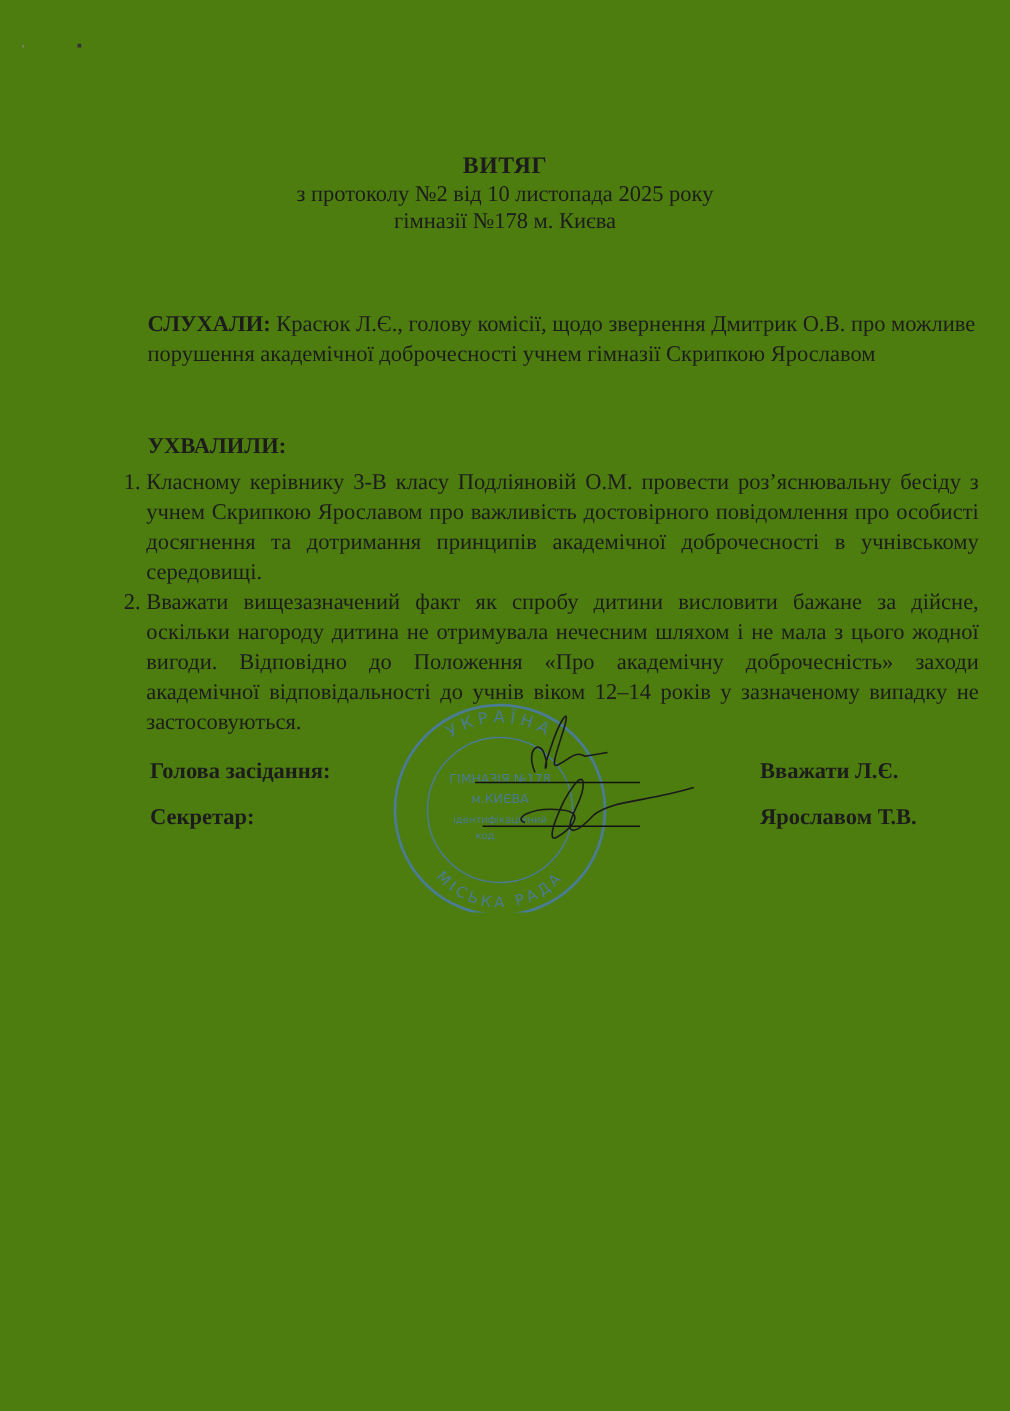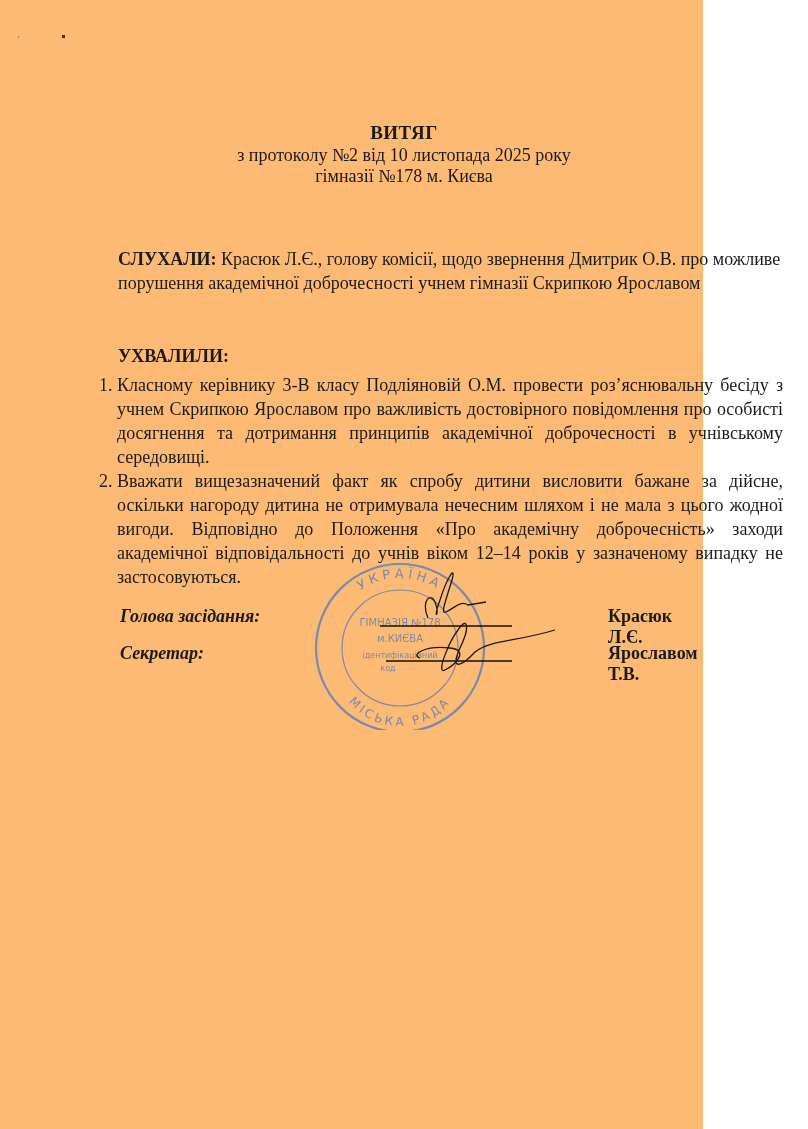"ВИТЯГ" .page { background: #fdba74 -> #4d7c0f; width: 703px -> 808px }
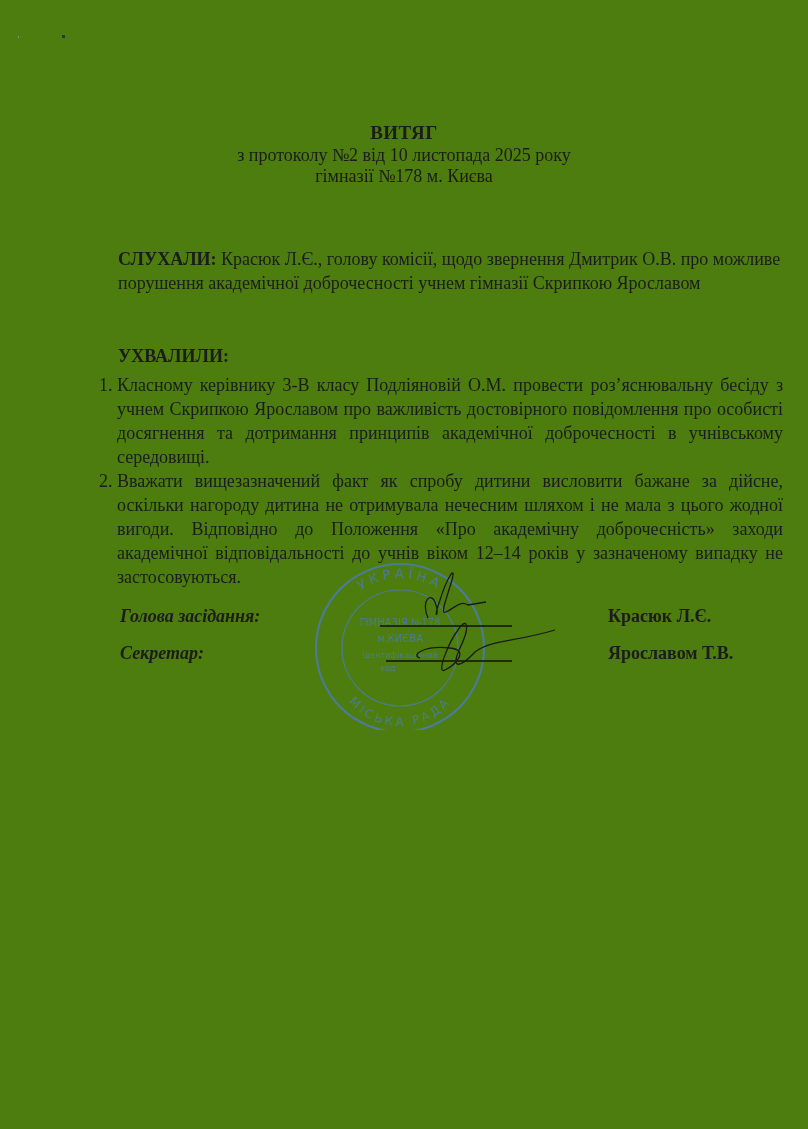"Голова засідання:" .sig-label { font-style: italic -> none }
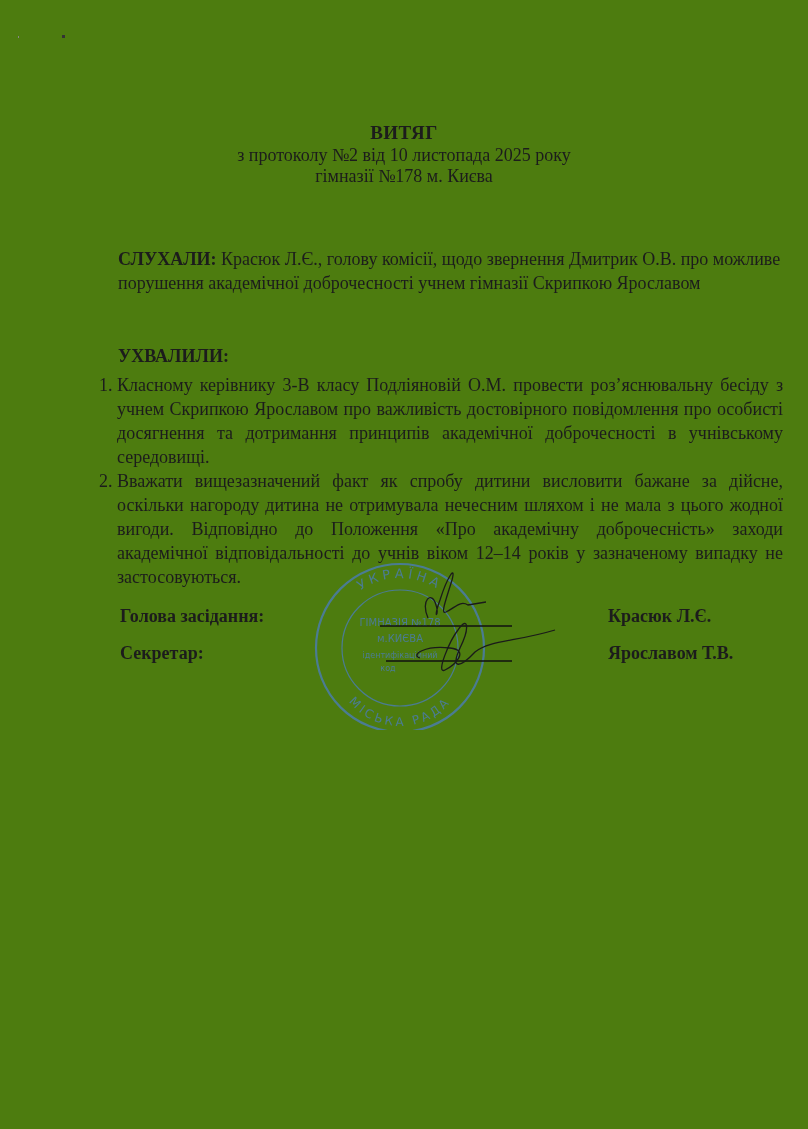"Красюк Л.Є." div.sign-row { text: Красюк -> Вважати }
